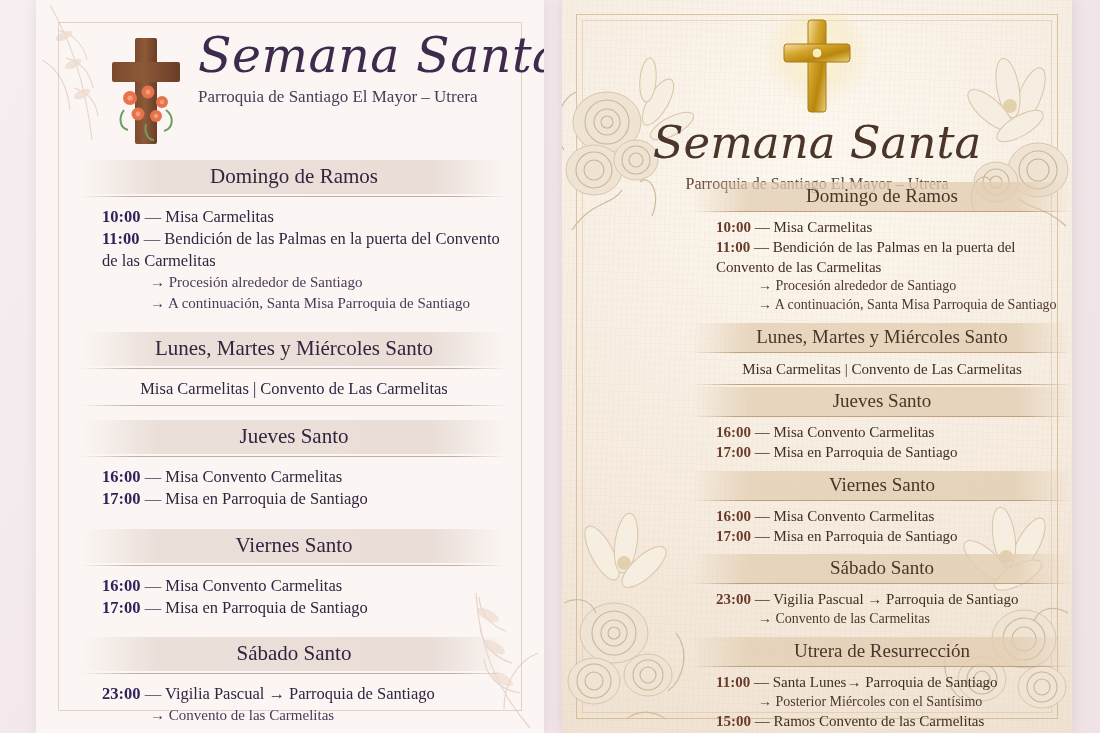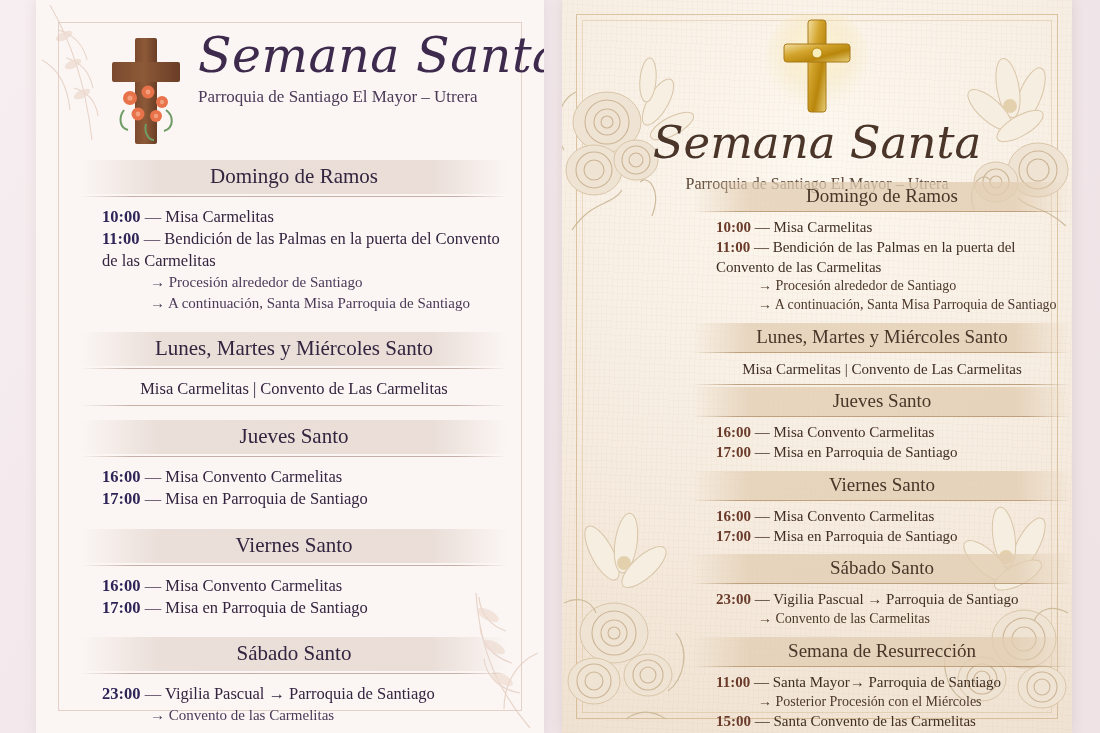"Semana de Resurrección" span.t { text: Semana -> Utrera }
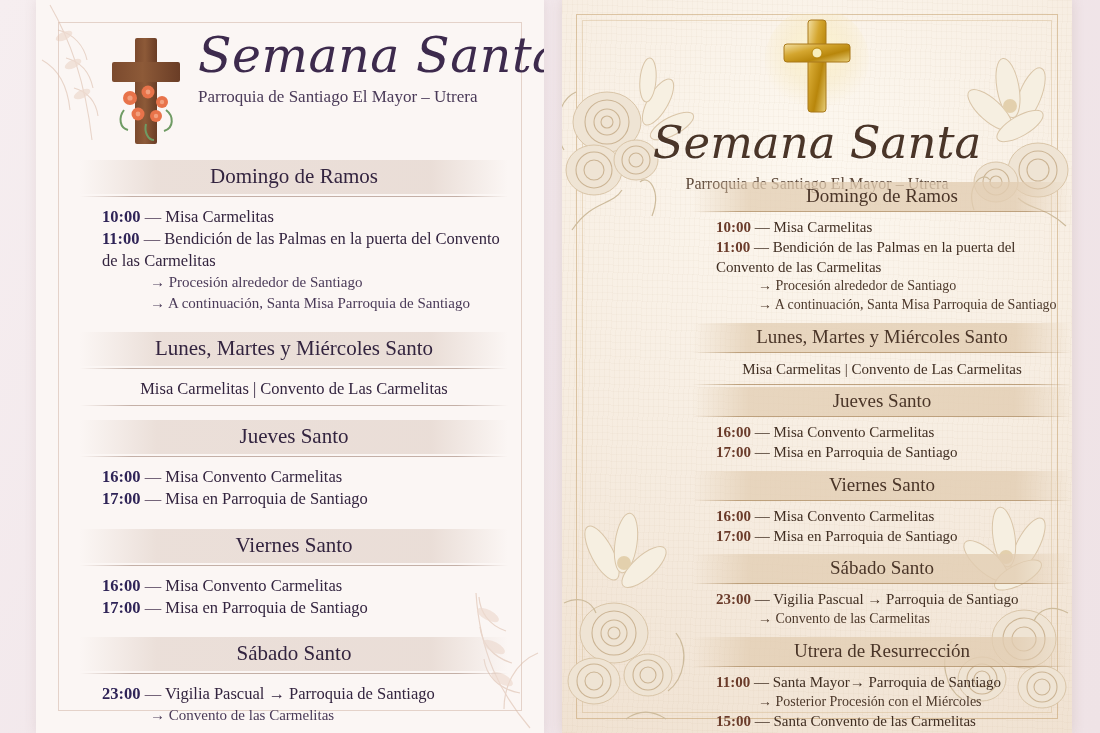"Santa Mayor→ Parroquia de Santiago" span { text: Mayor -> Lunes }
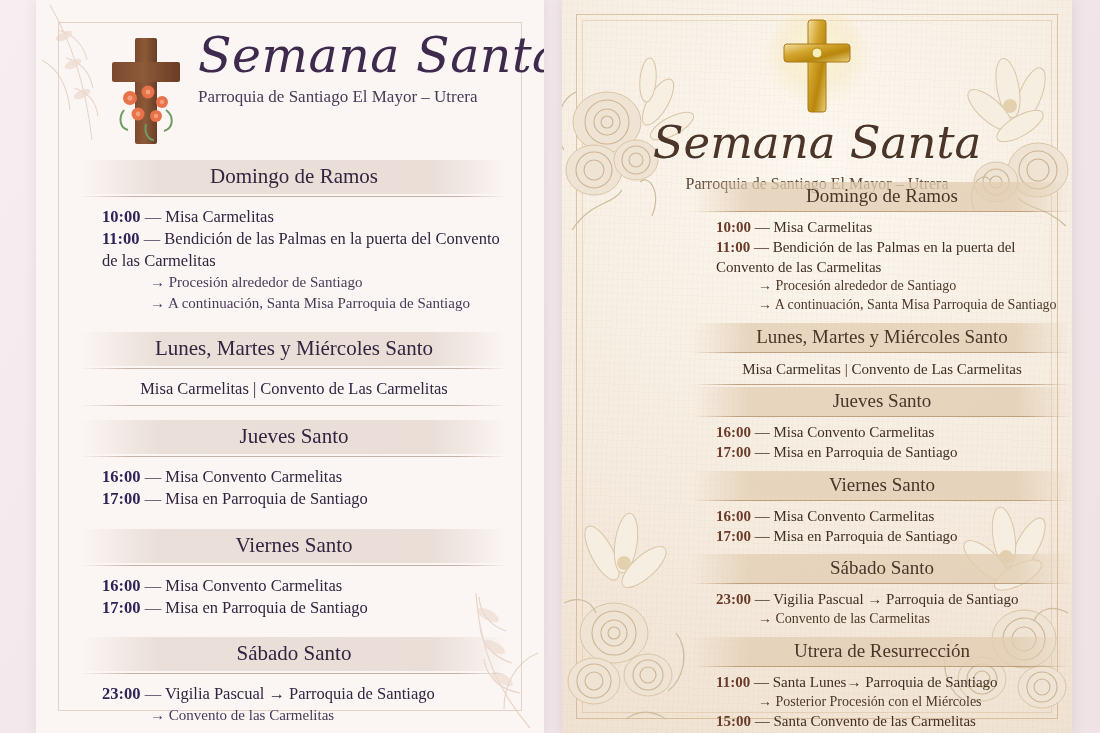"→ Posterior Procesión con el" div.r-sub { text: Procesión con el Miércoles -> Miércoles con el Santísimo }
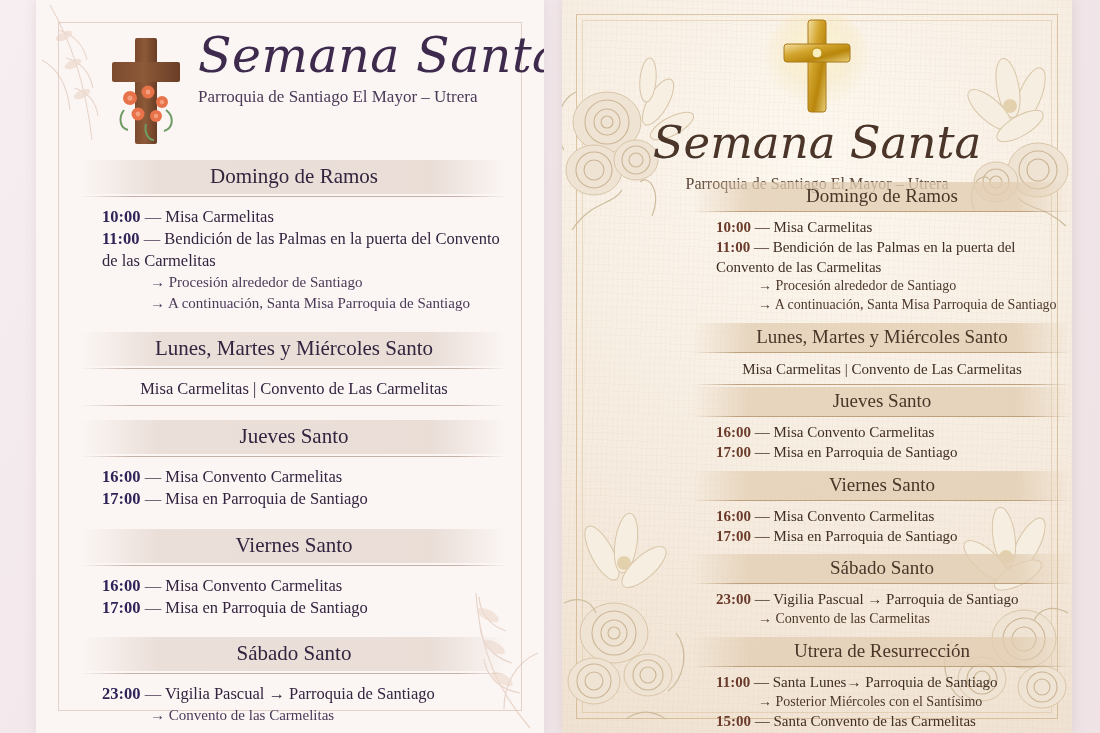"Santa Convento de las Carmelitas" span { text: Santa -> Ramos }
